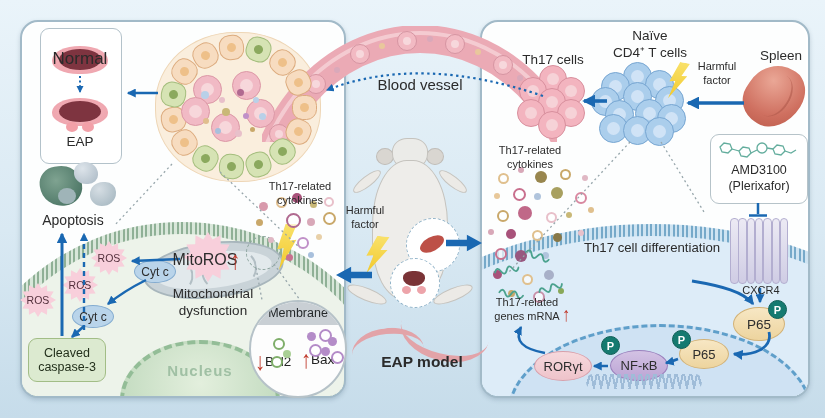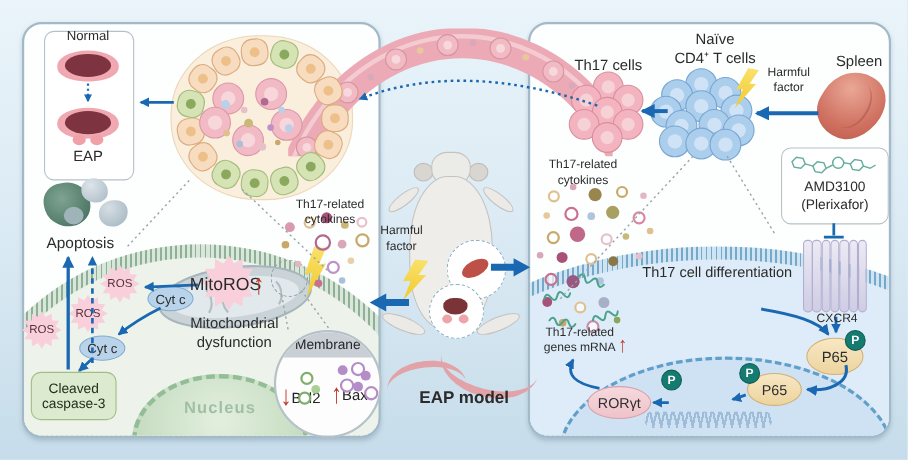"Normal" div.lbl { font-size: 12px -> 17px; top: 25px -> 48px }
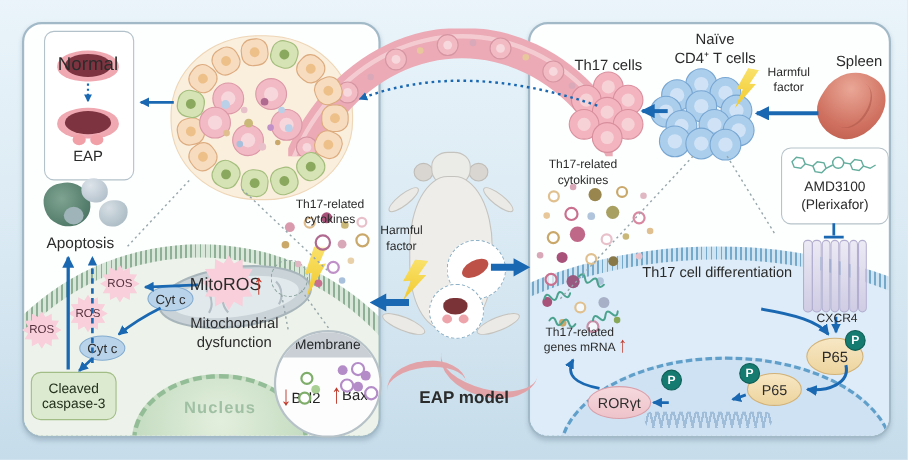"Blood vessel" div.lbl { html: none -> <div>Blood vessel</div> }
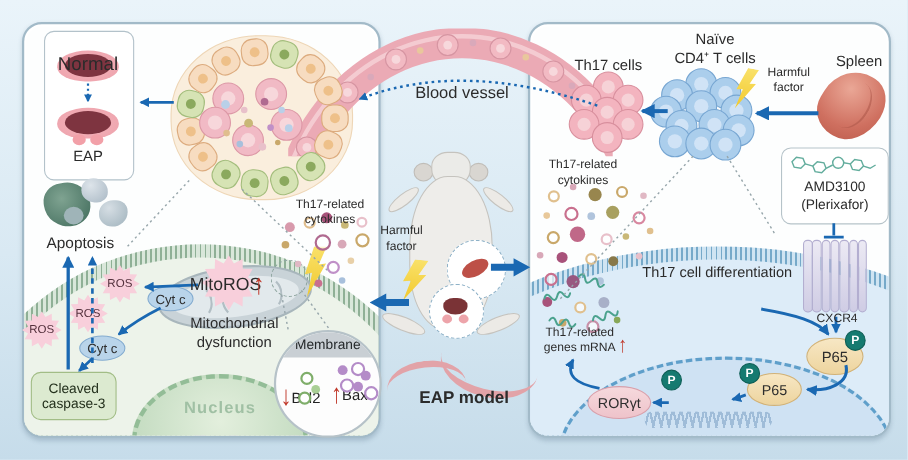"NF-κB" div.oval { html: none -> <div>NF-κB</div> }
